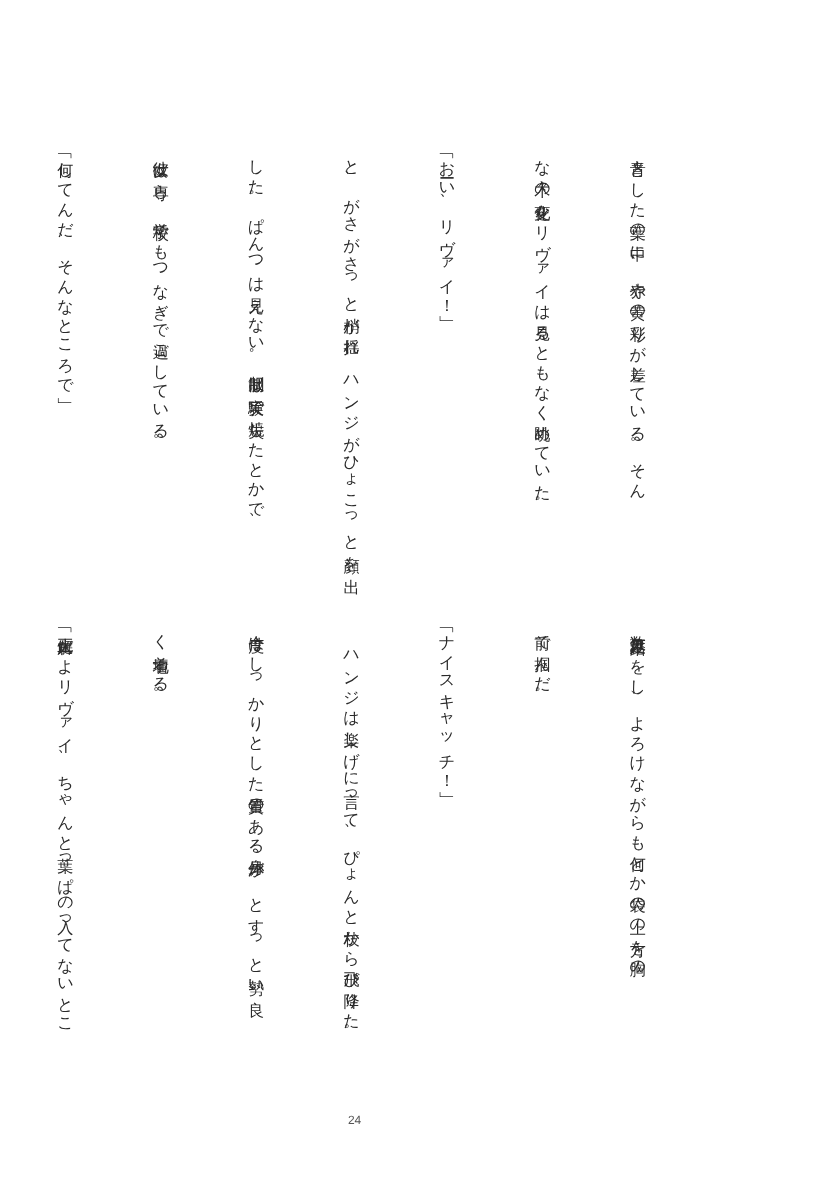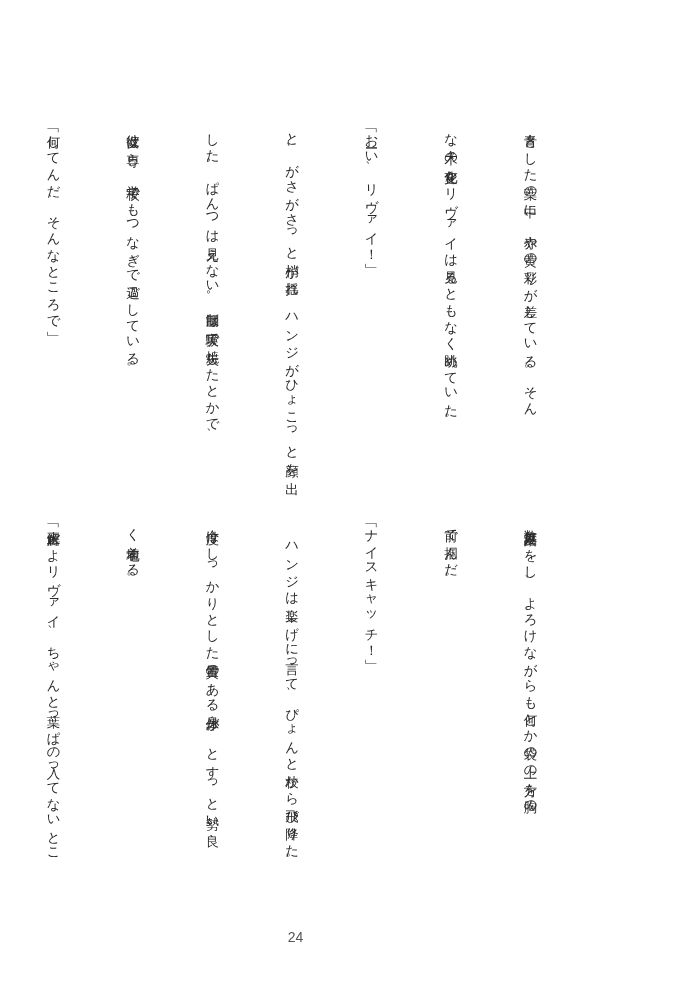"24" .page-number { font-size: 14px -> 10px }
